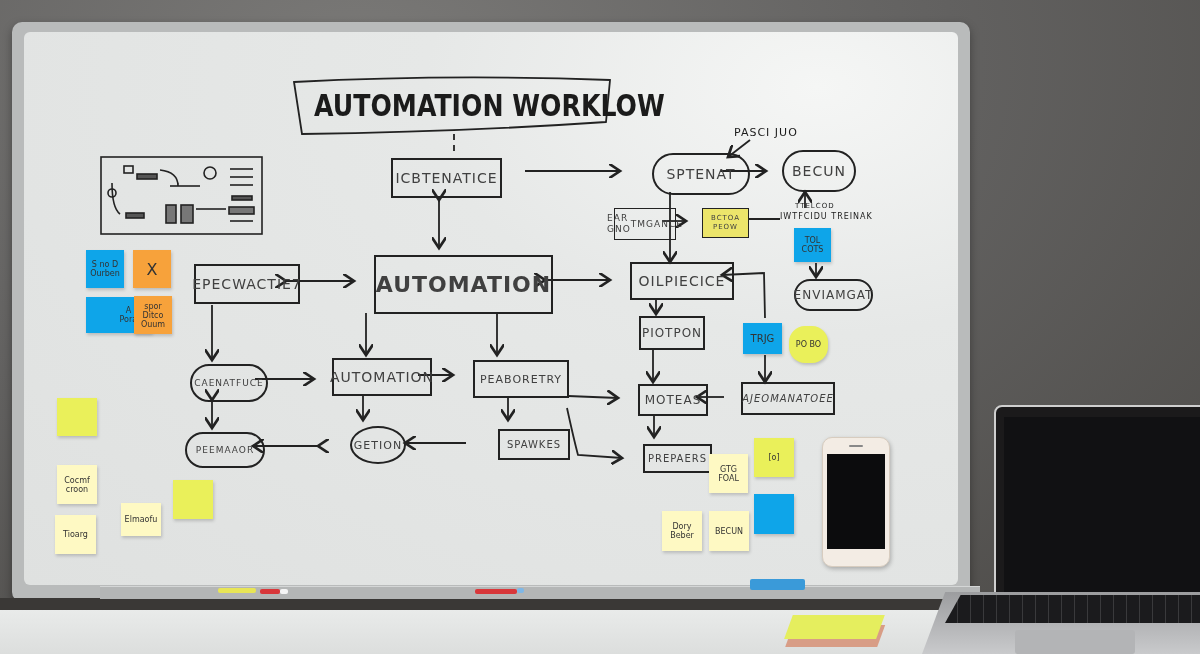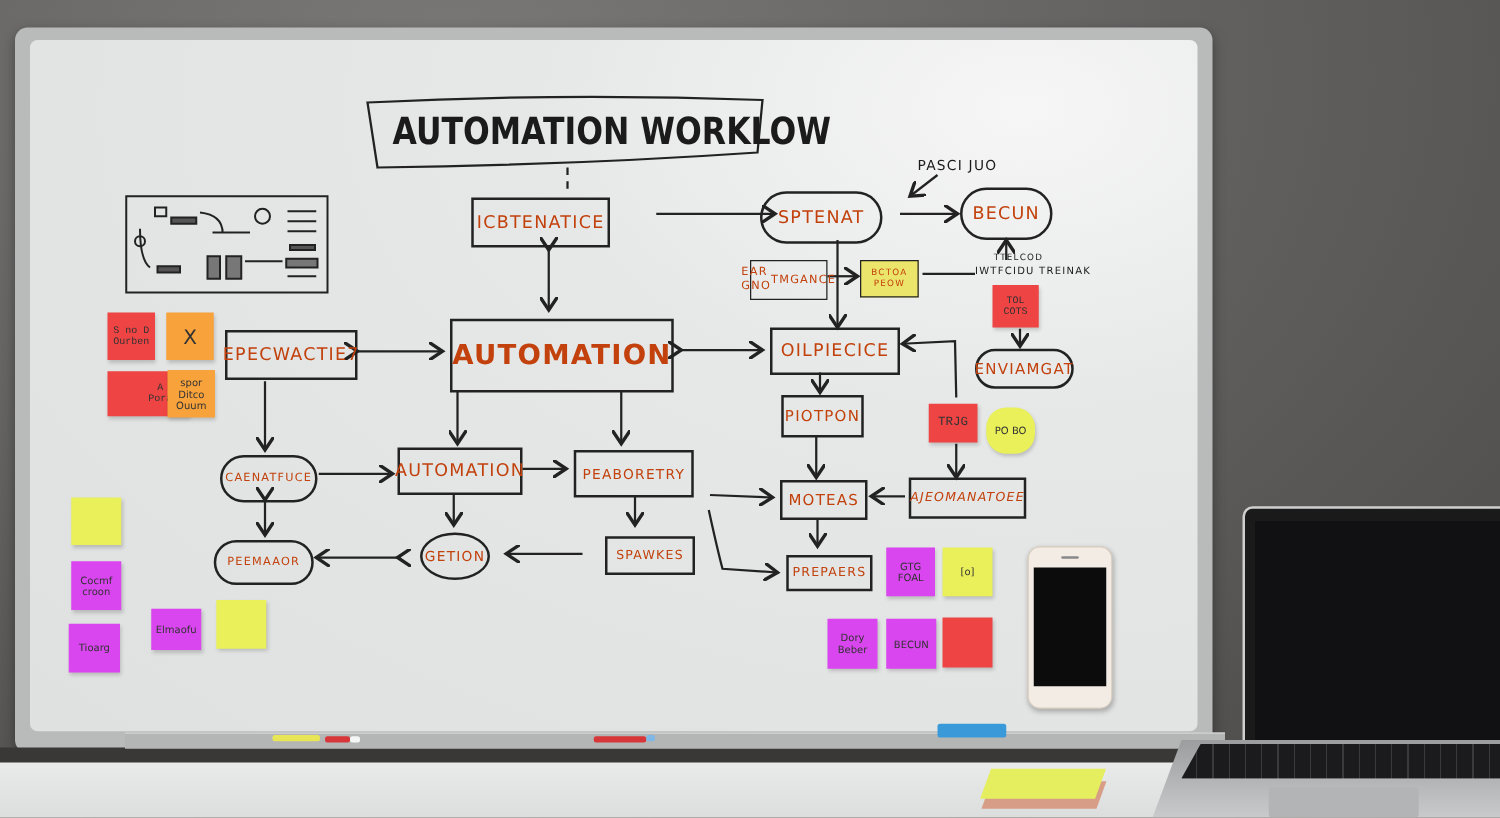"ICBTENATICE" .box { color: #c2410c -> #404040; margin-left: none -> 14px }
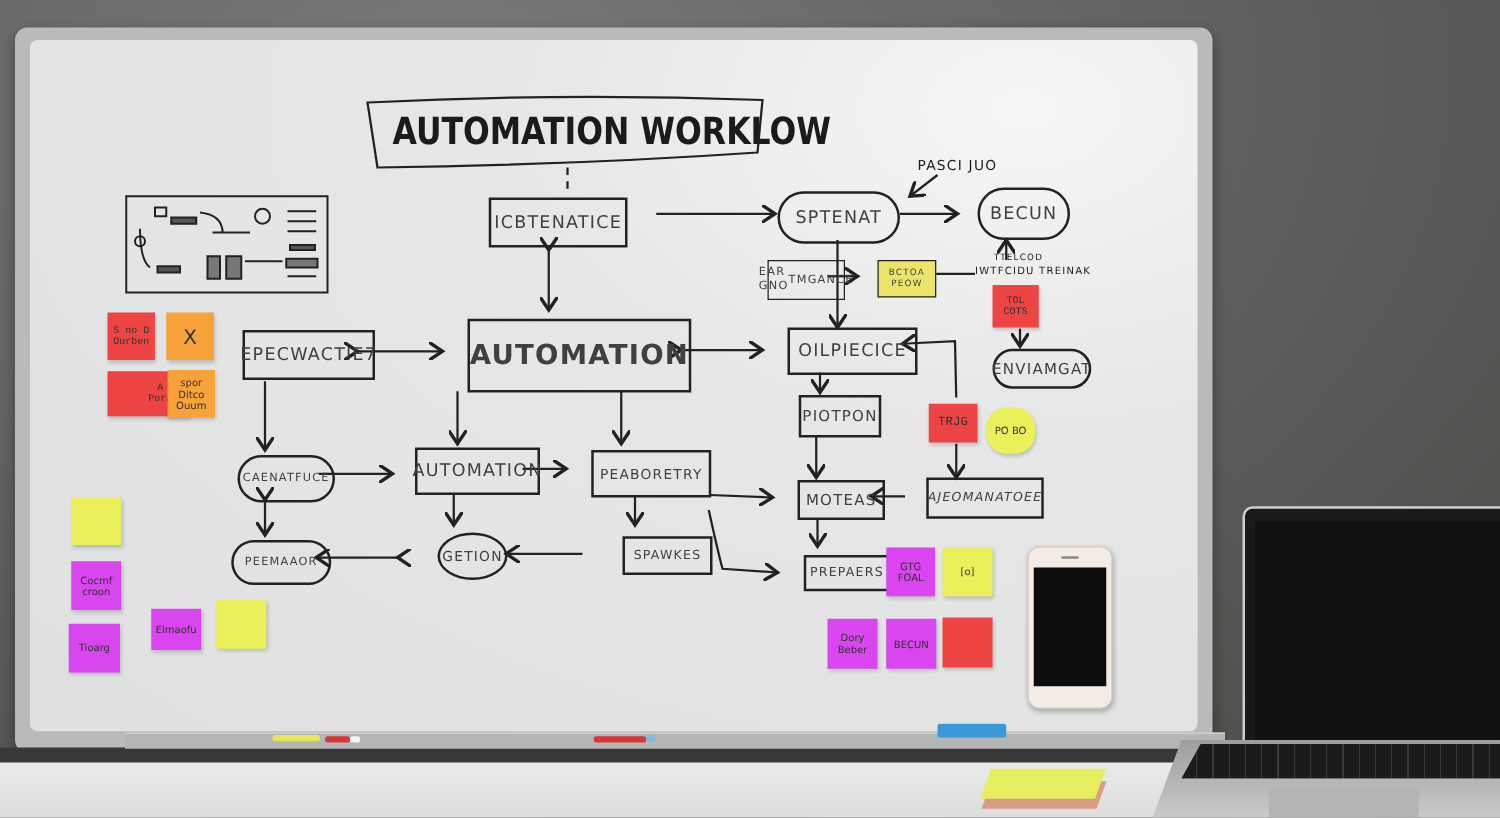"SPTENAT" div.box { left: 608px -> 638px }
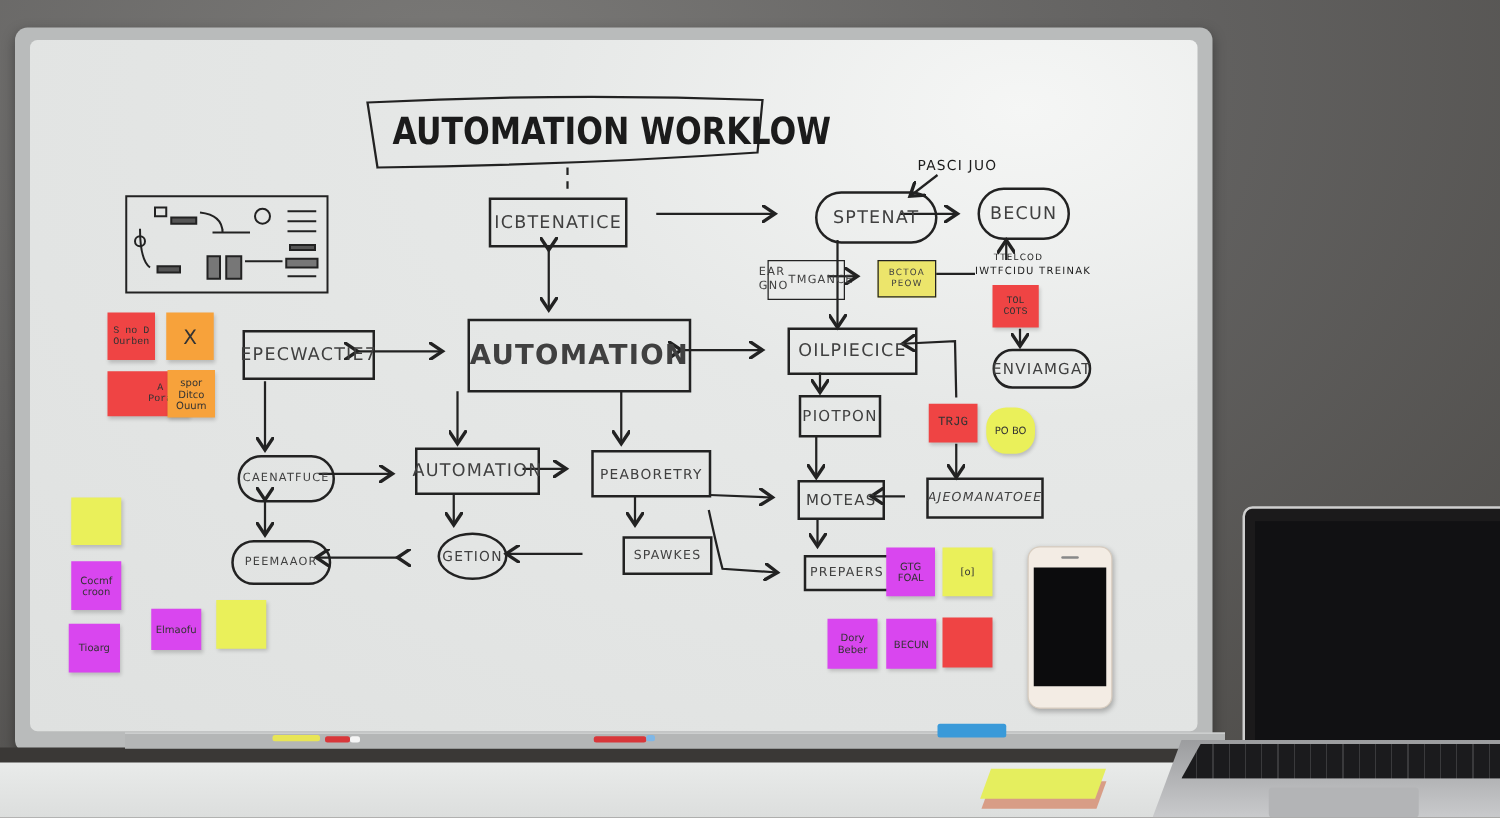"TOL COTS" .n-green { background: #ef4444 -> #0ea5e9; font-family: Liberation Mono, monospace -> none }
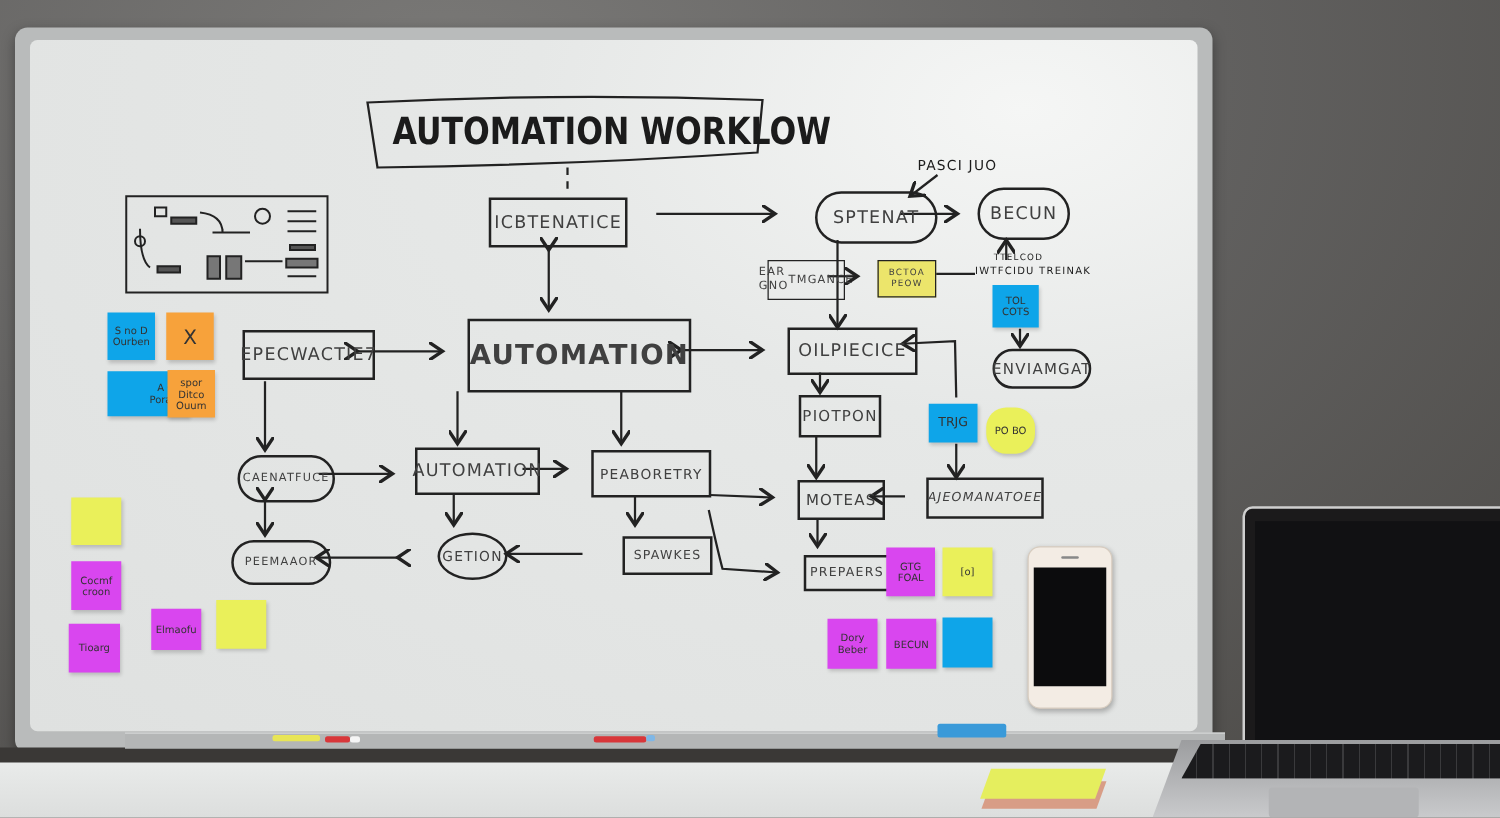"GTG FOAL" .n-pink { background: #d946ef -> #fef9c3; margin-top: none -> 16px }
